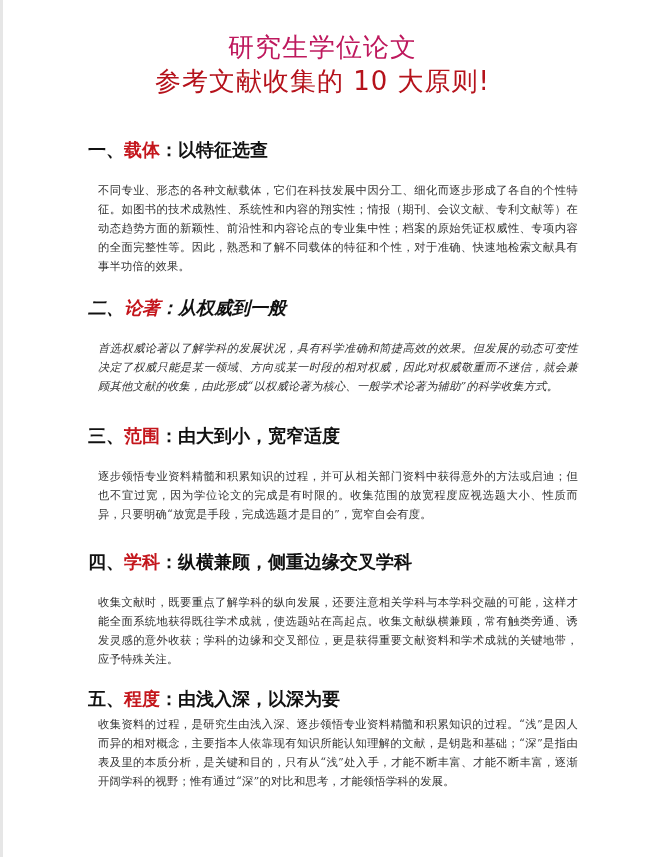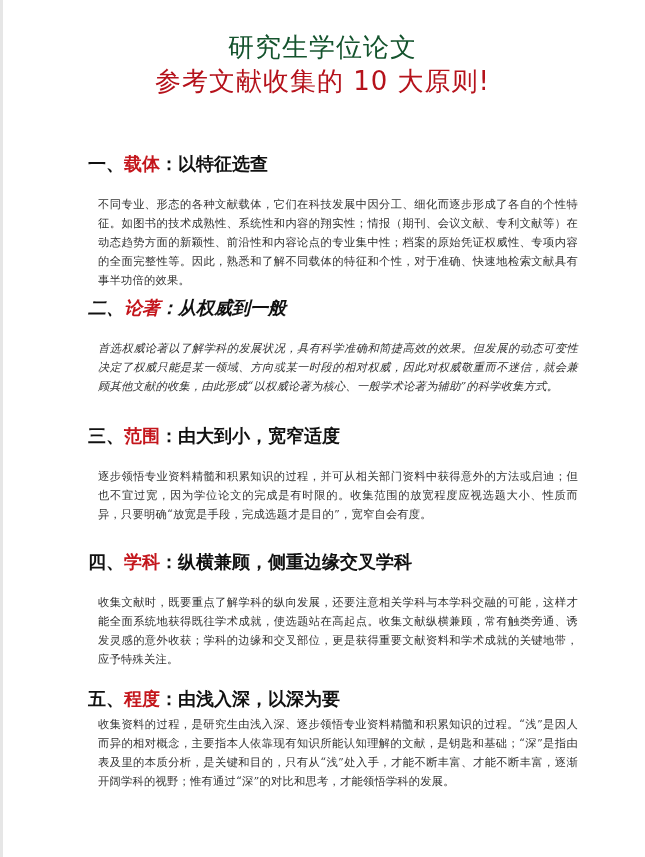"研究生学位论文" .title1 { color: #14532d -> #be185d }
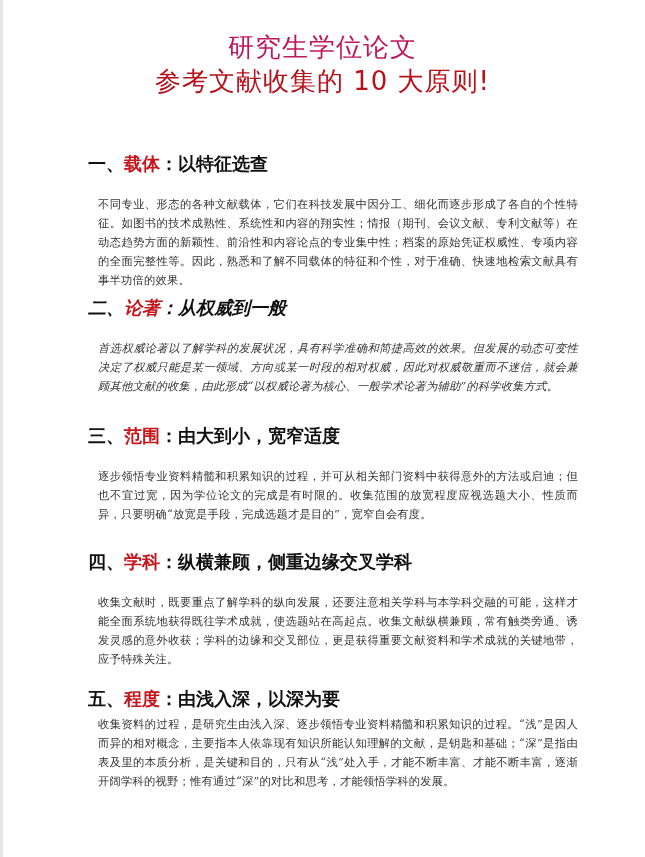"一、载体：以特征选查" div.section { top: 152px -> 138px }
